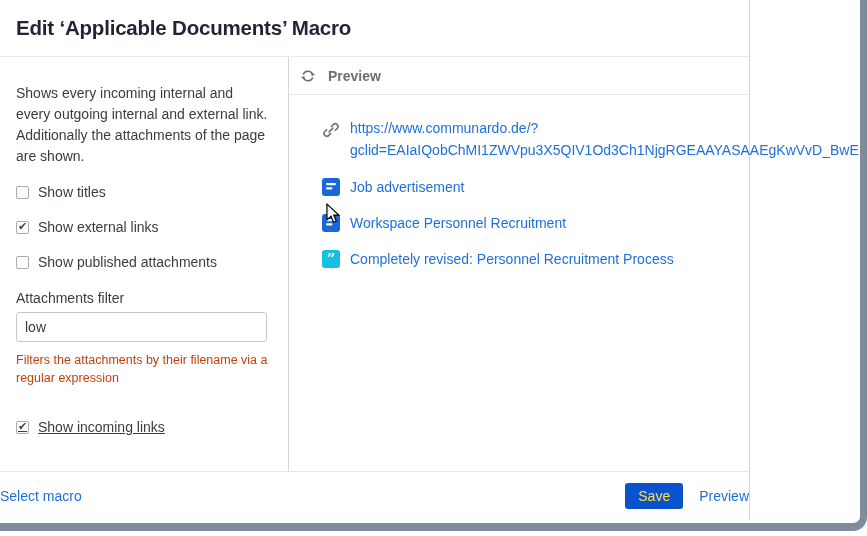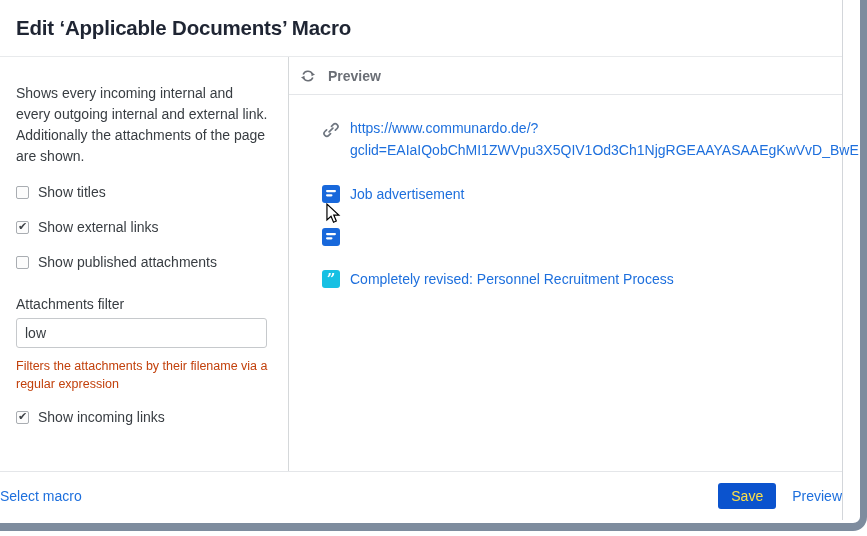"Edit ‘Applicable Documents’ Macro" .dialog { width: 843px -> 750px }
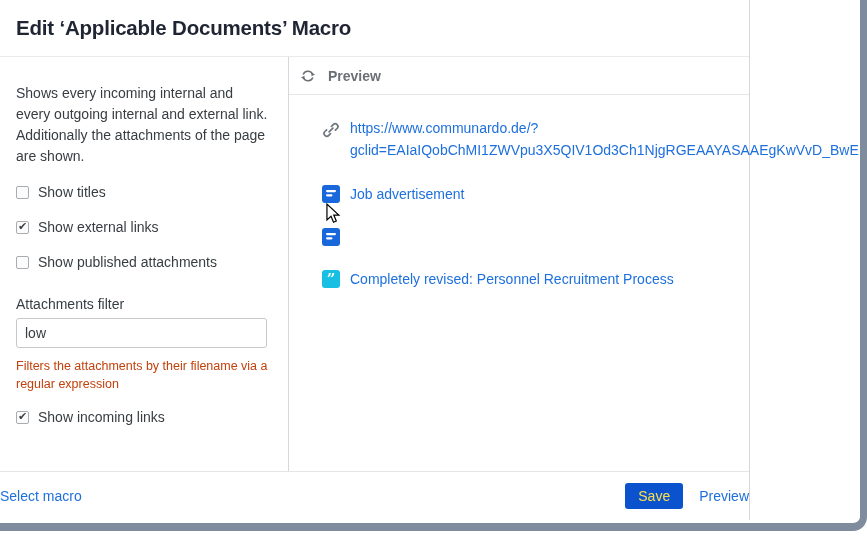"https://www.communardo.de/?" .preview-content { gap: 24px -> 17px }
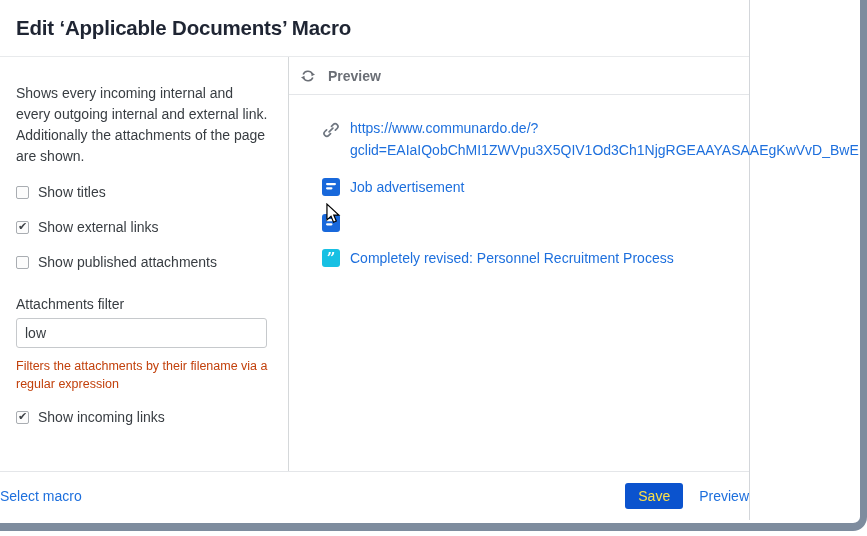"Workspace Personnel Recruitment" a.p-link { html: none -> <a>Workspace Personnel Recruitment</a> }
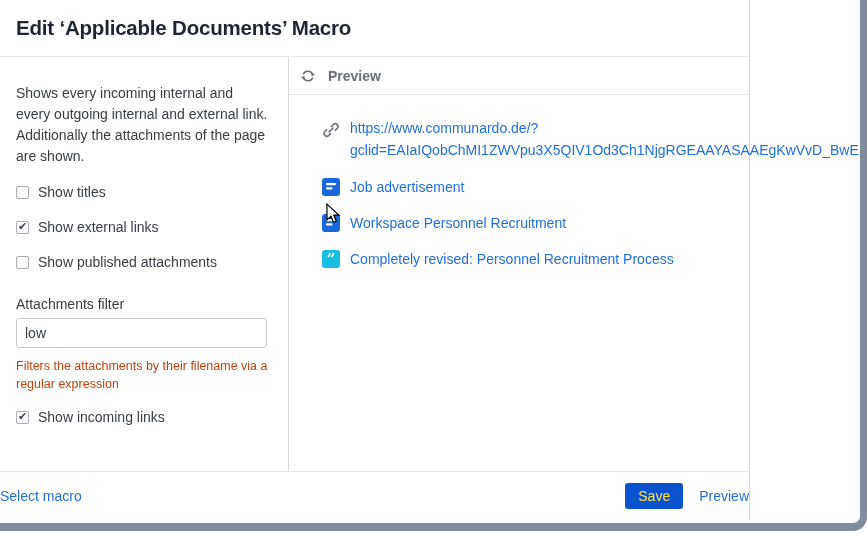"Attachments filter" .filter-group { margin-top: 26px -> 20px }
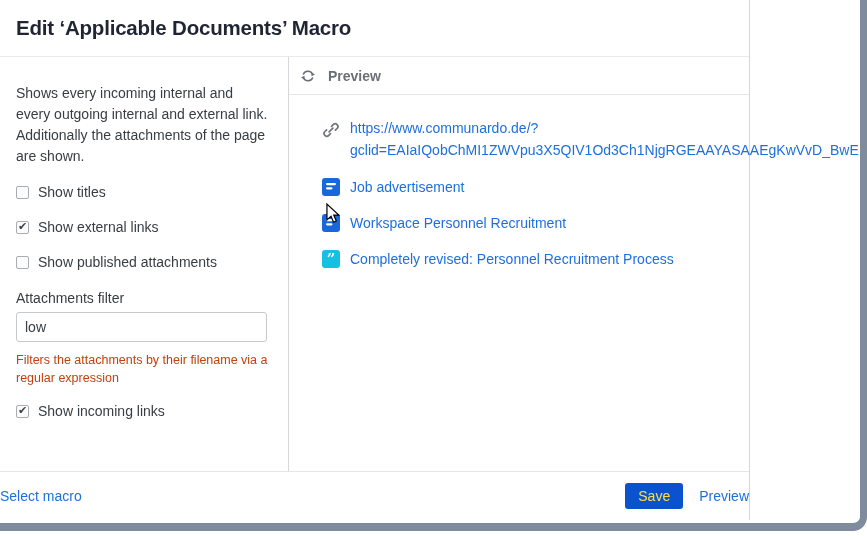"Show incoming links" .incoming-row { margin-top: 16px -> 32px; text-decoration: none -> underline }
